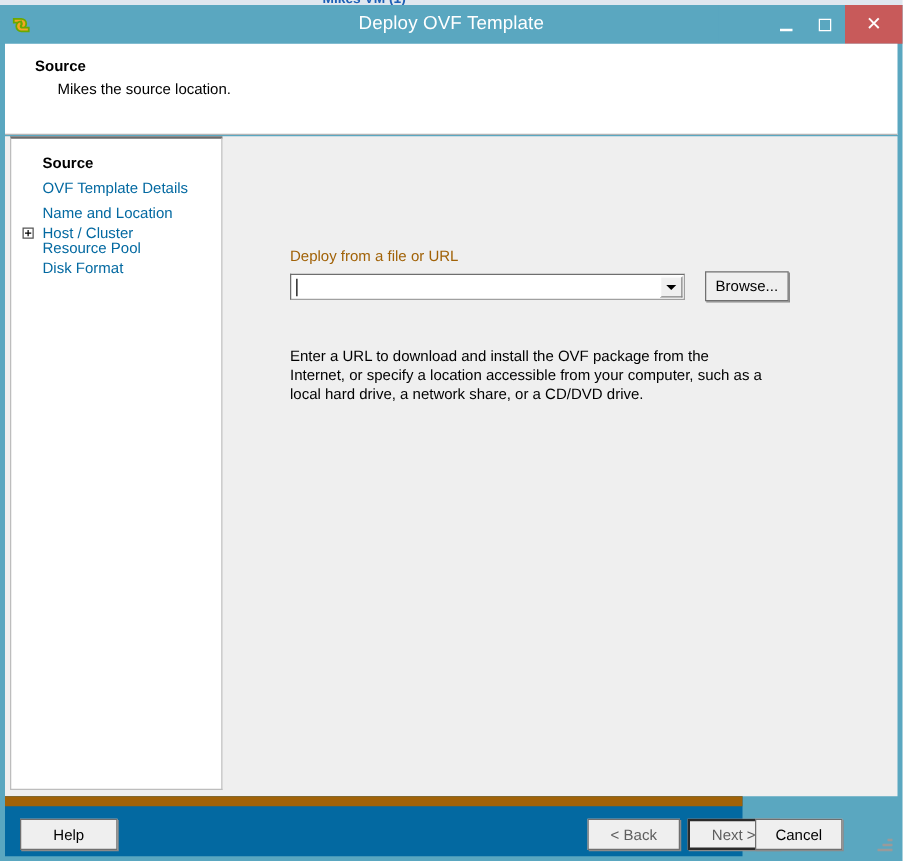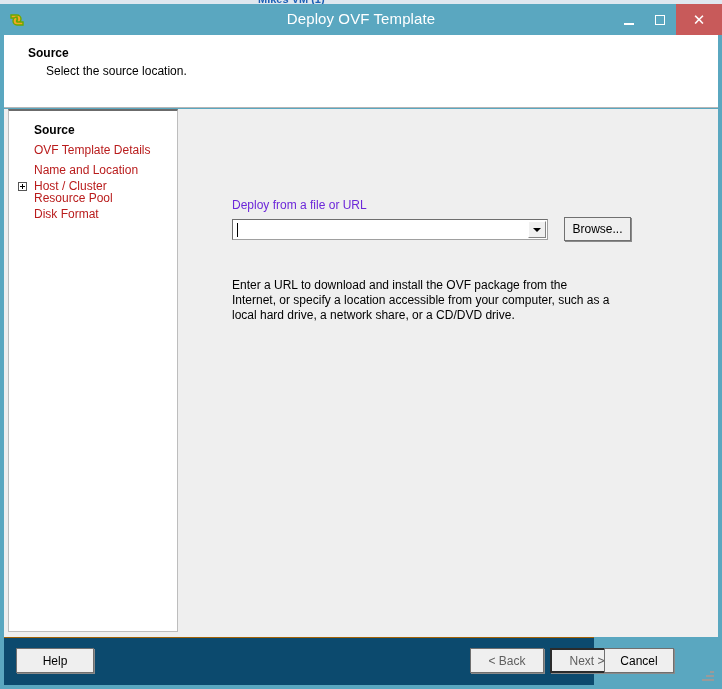"Select the source location." div.header-sub { text: Select -> Mikes }
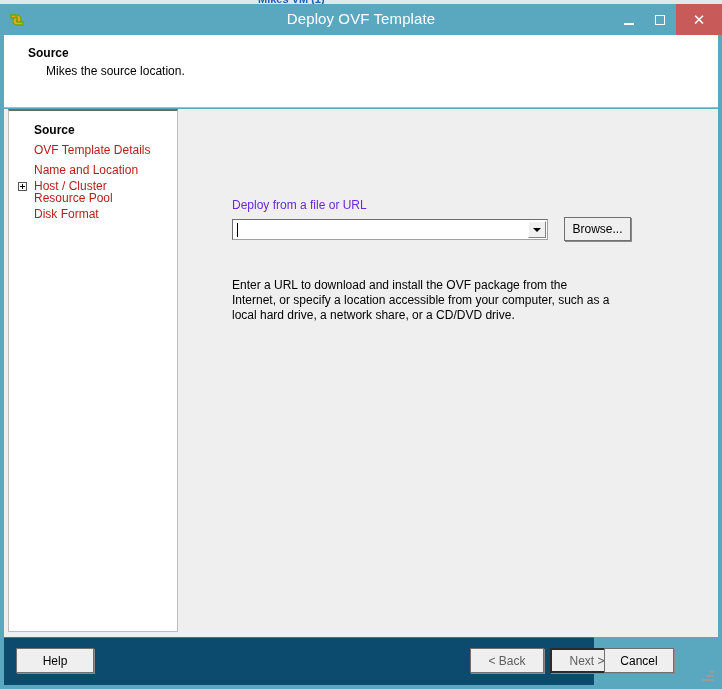"OVF Template Details" .nav-label { color: #b91c1c -> #0369a1 }
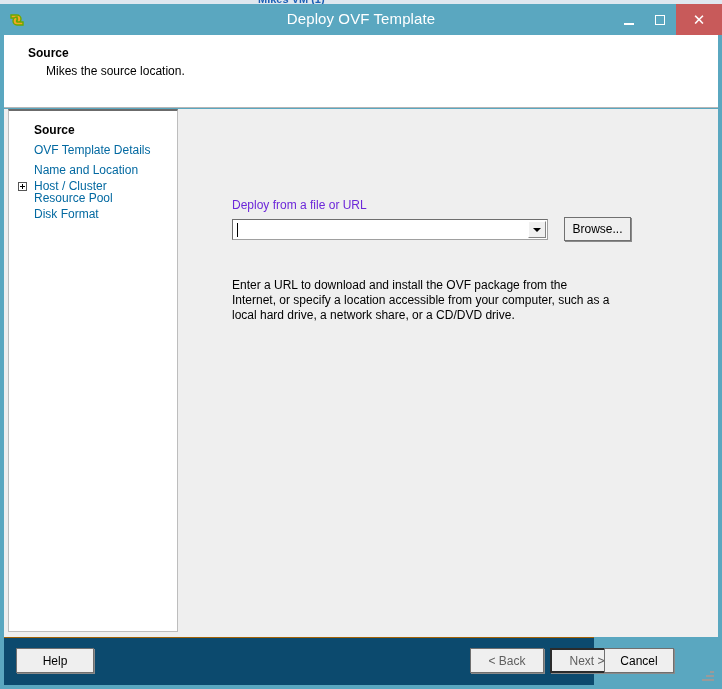"Deploy from a file or" .field-label { color: #6d28d9 -> #a16207 }
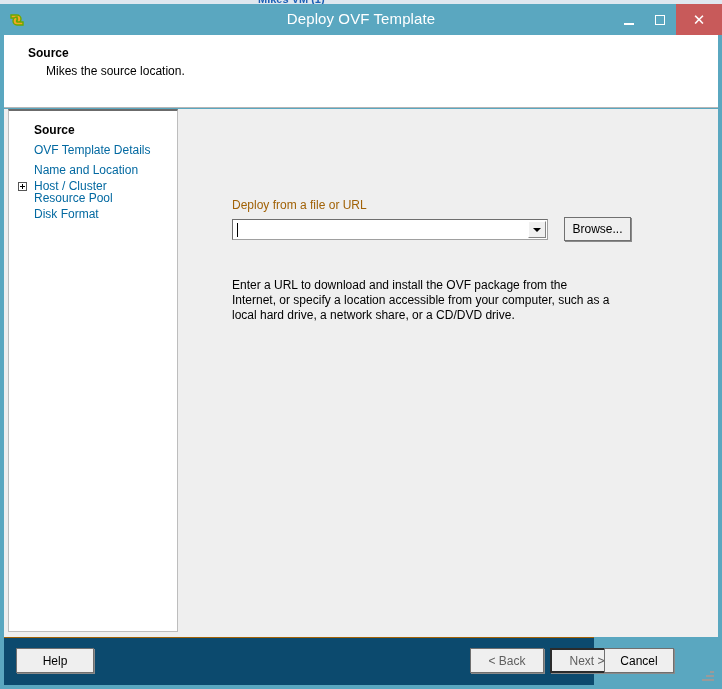"Help" .footer { background: #0c4a6e -> #0369a1; border-top: 1px solid #a16207 -> 8px solid #a16207 }
